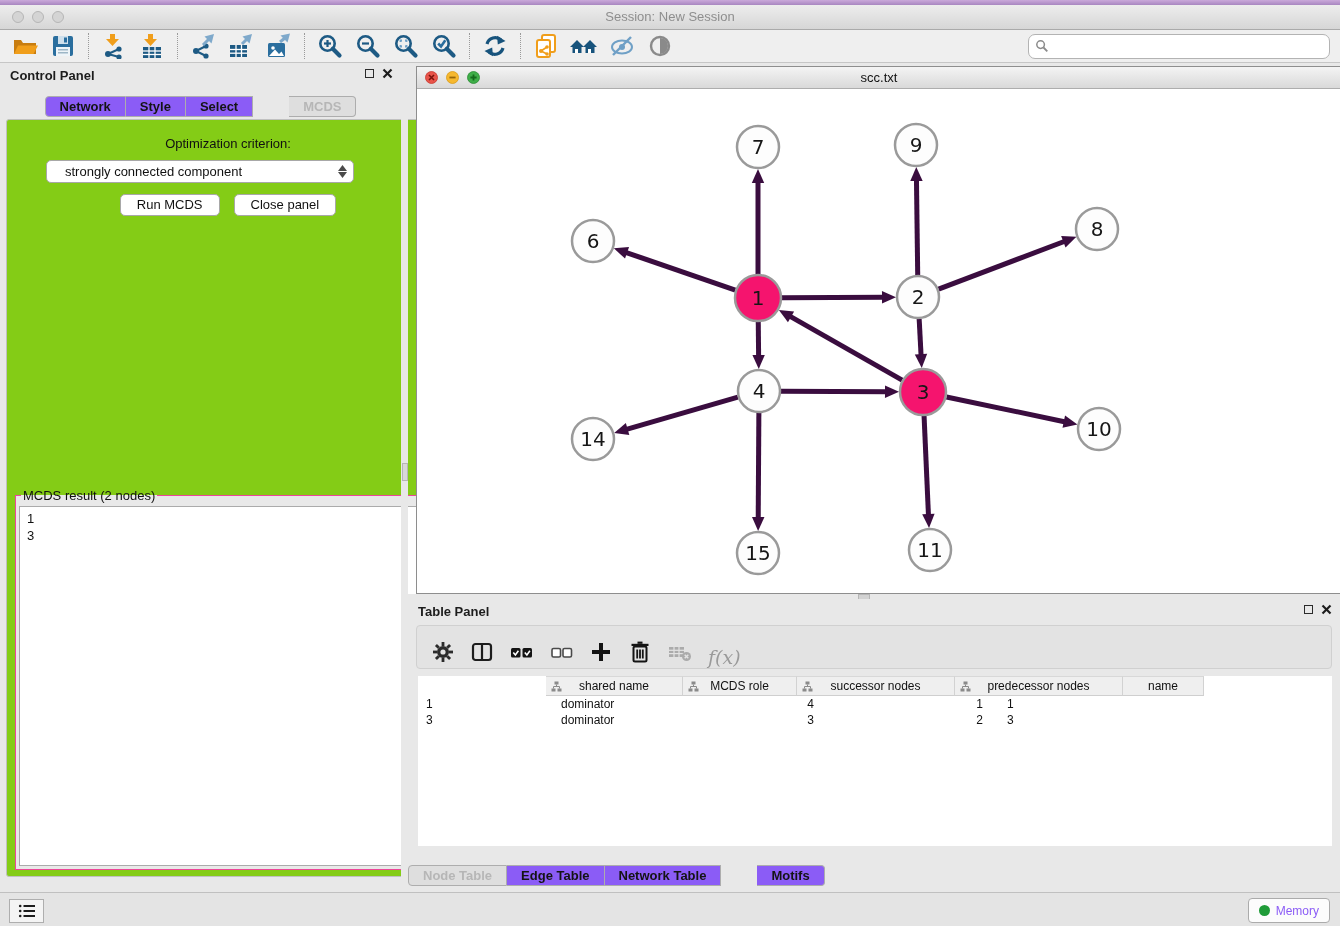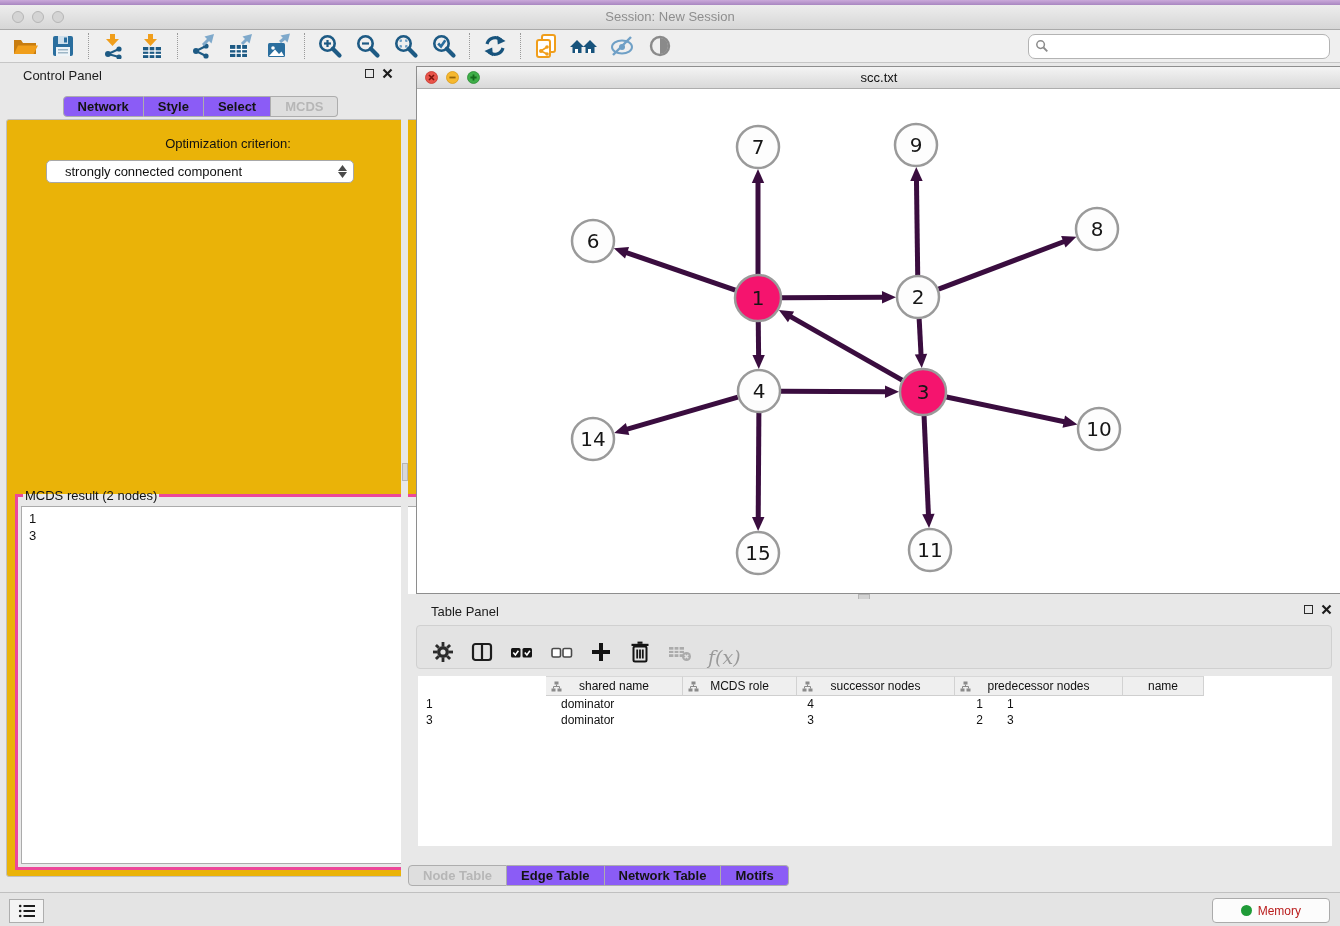"Control Panel" .panel-titlebar { font-weight: none -> bold; left: 13px -> 0 }
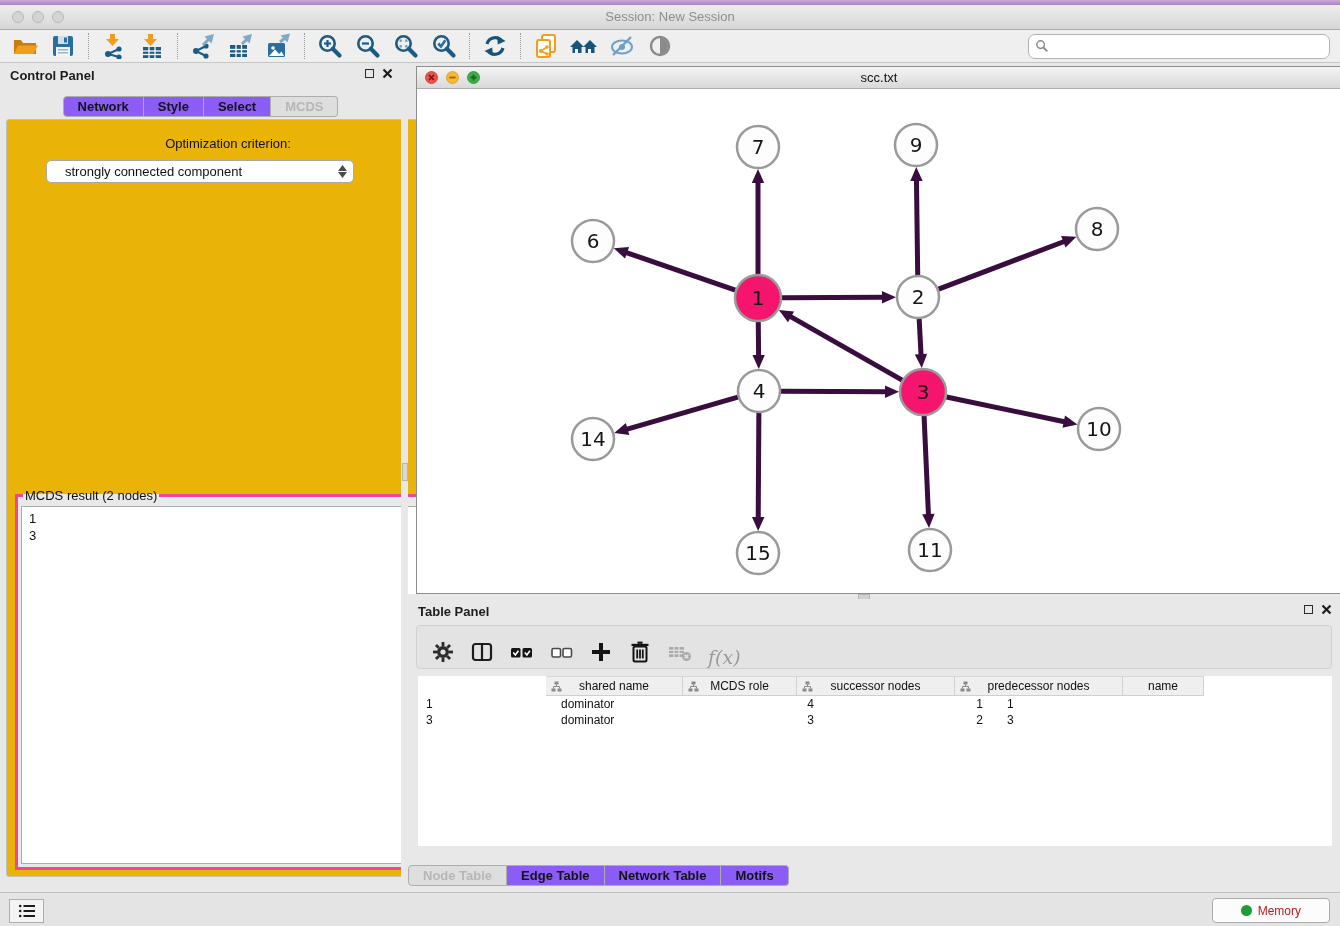"MCDS" .seg-tab:last-child { margin-left: none -> 36px }
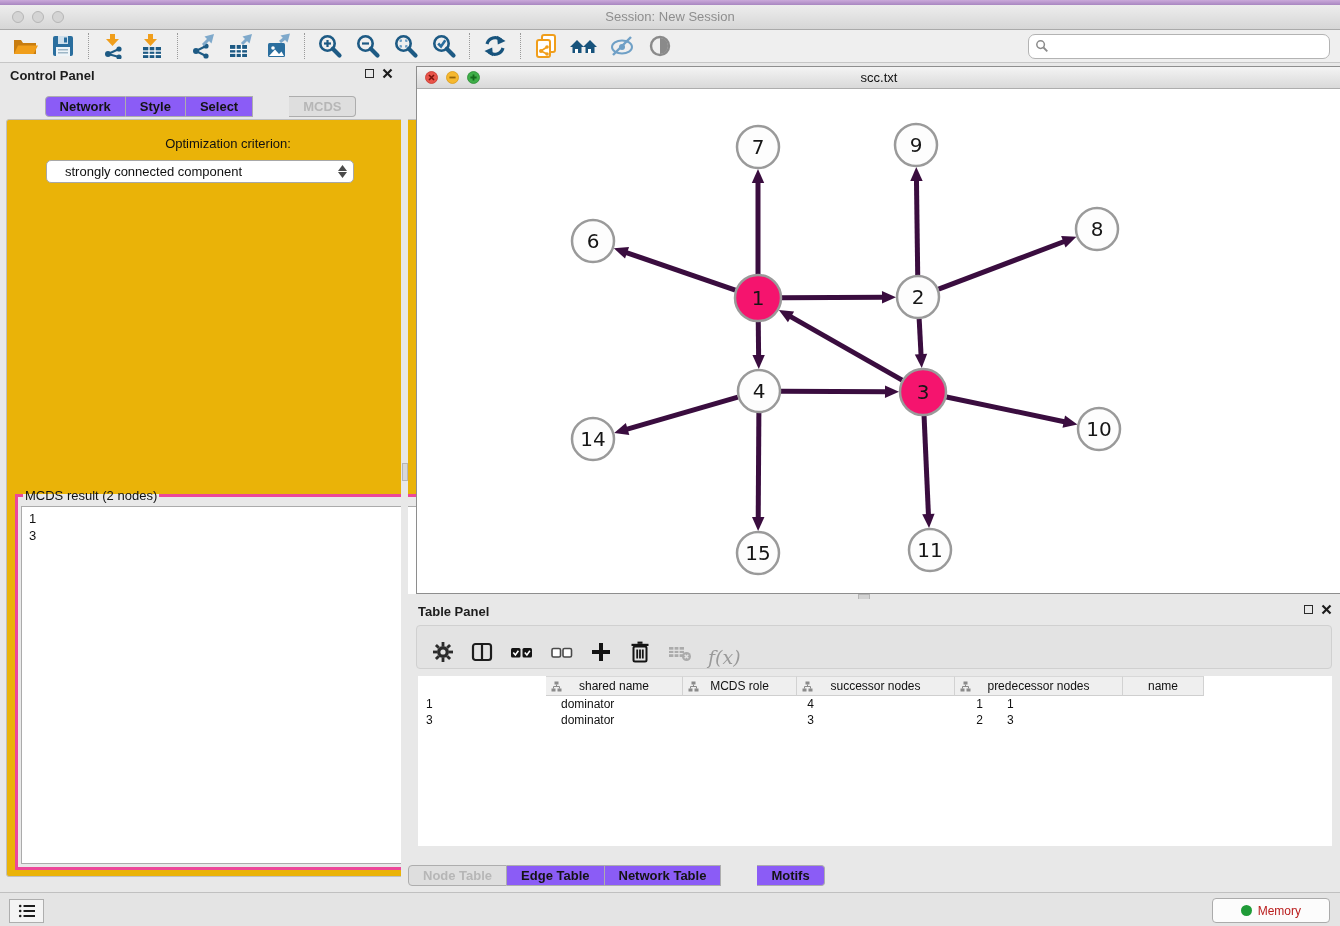"Optimization criterion:" #cp-content { background: #eab308 -> #84cc16 }
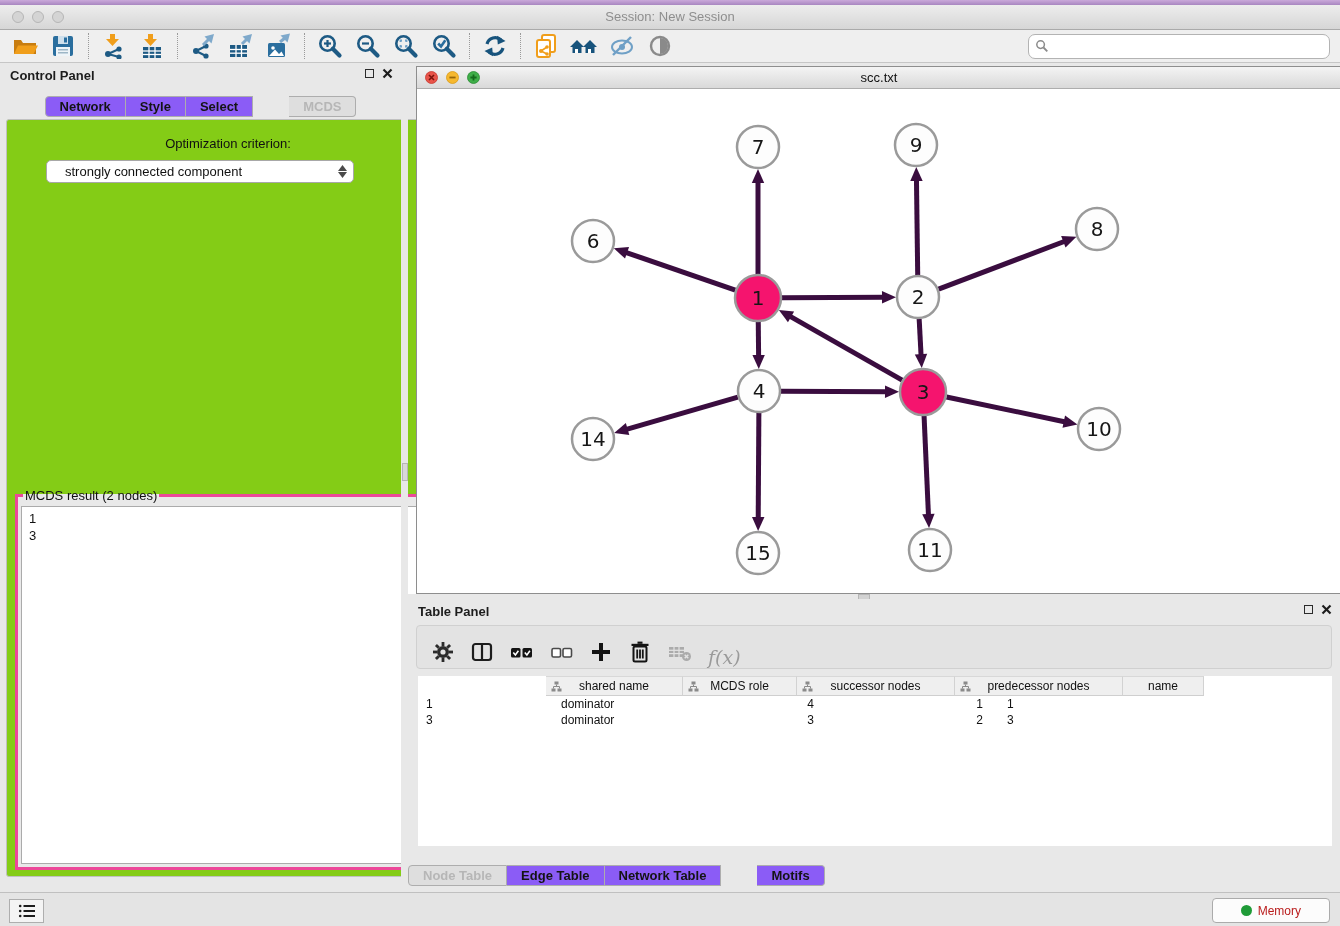"Run MCDS" div.btn-row { html: none -> <div> <div>Run MCDS</div> <div>Close panel</div> </div> }
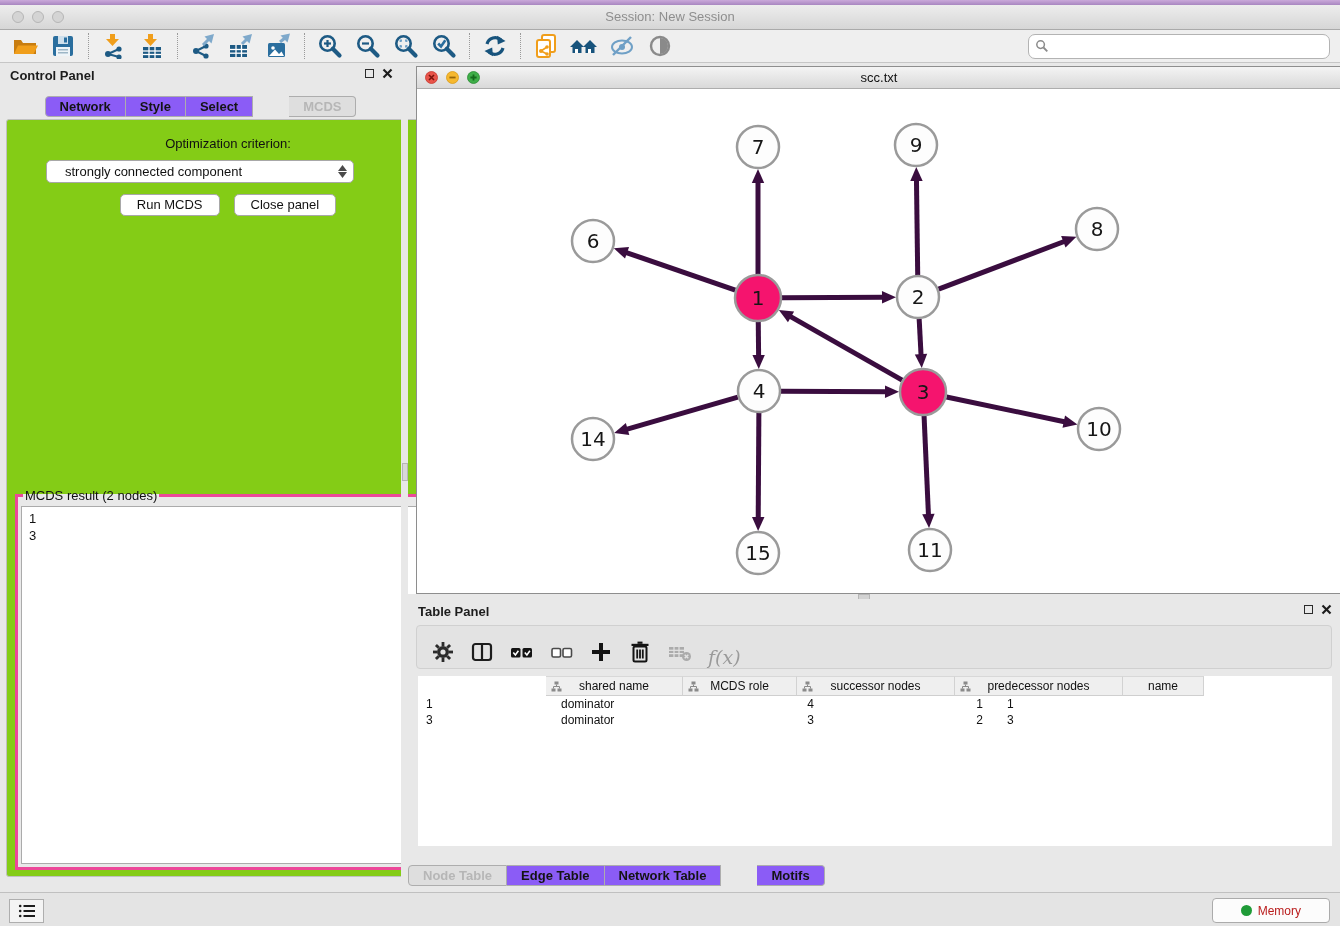"MCDS result (2 nodes)" #mcds-fieldset { border: 3px solid #ec4899 -> 1px solid #ec4899 }
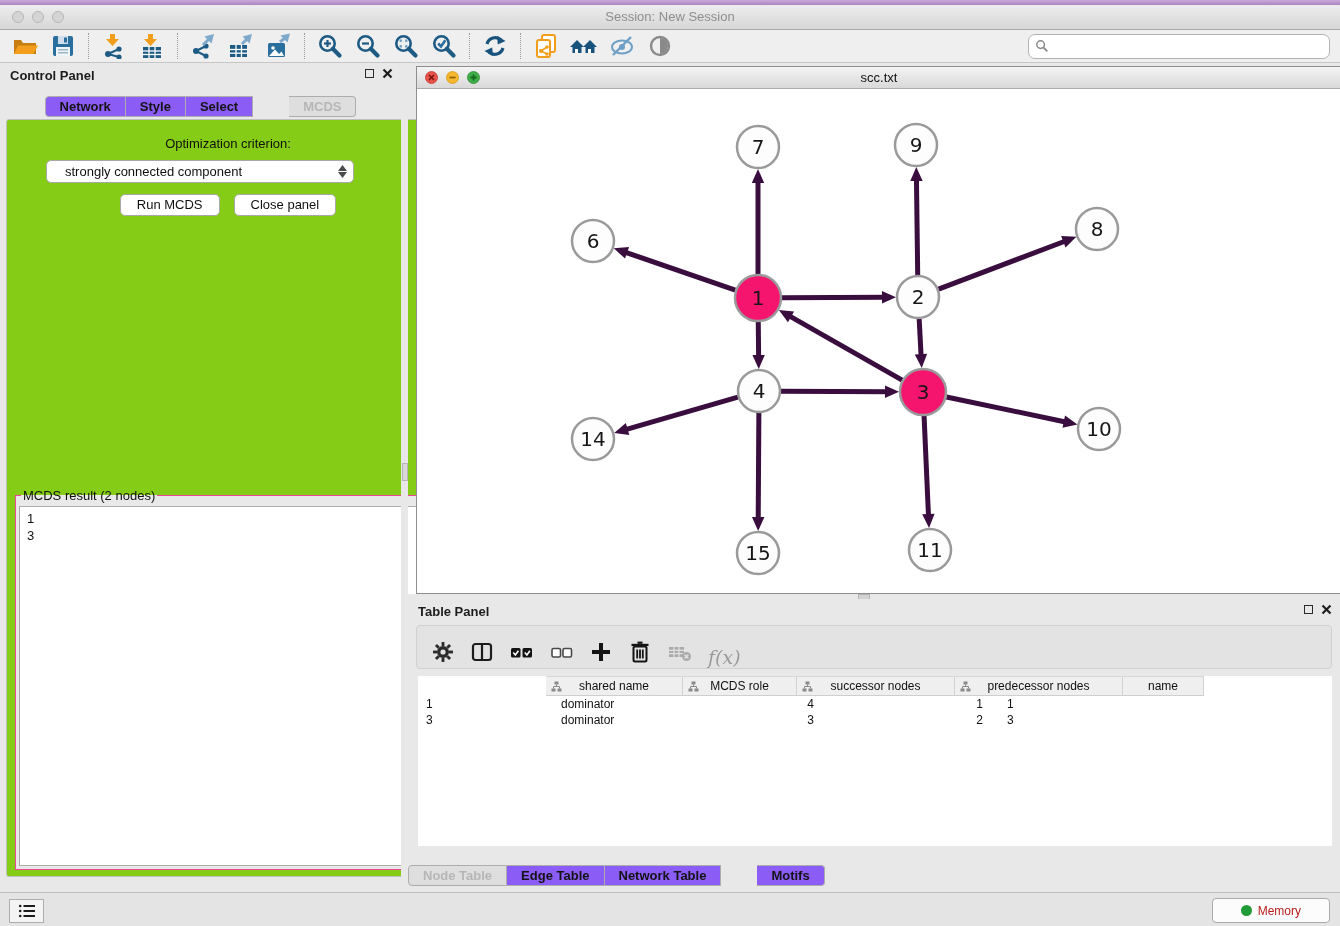"Memory" #memory-btn { color: #b91c1c -> #8b5cf6; padding: 0 28px -> 0 10px }
